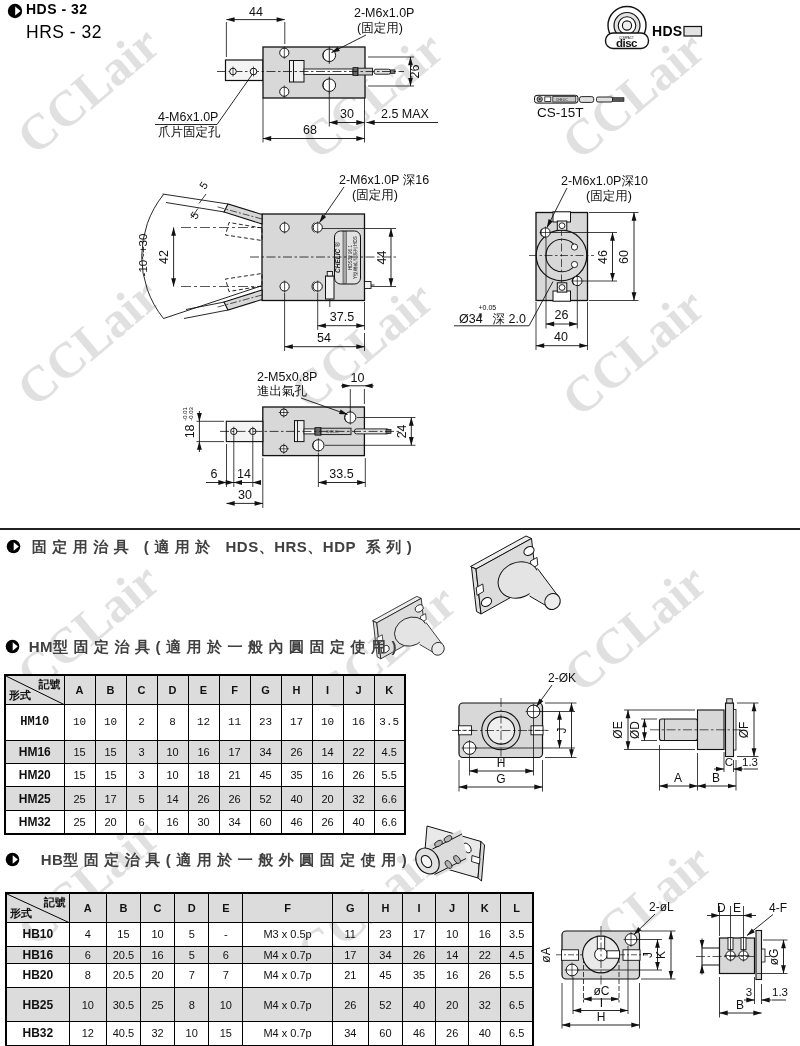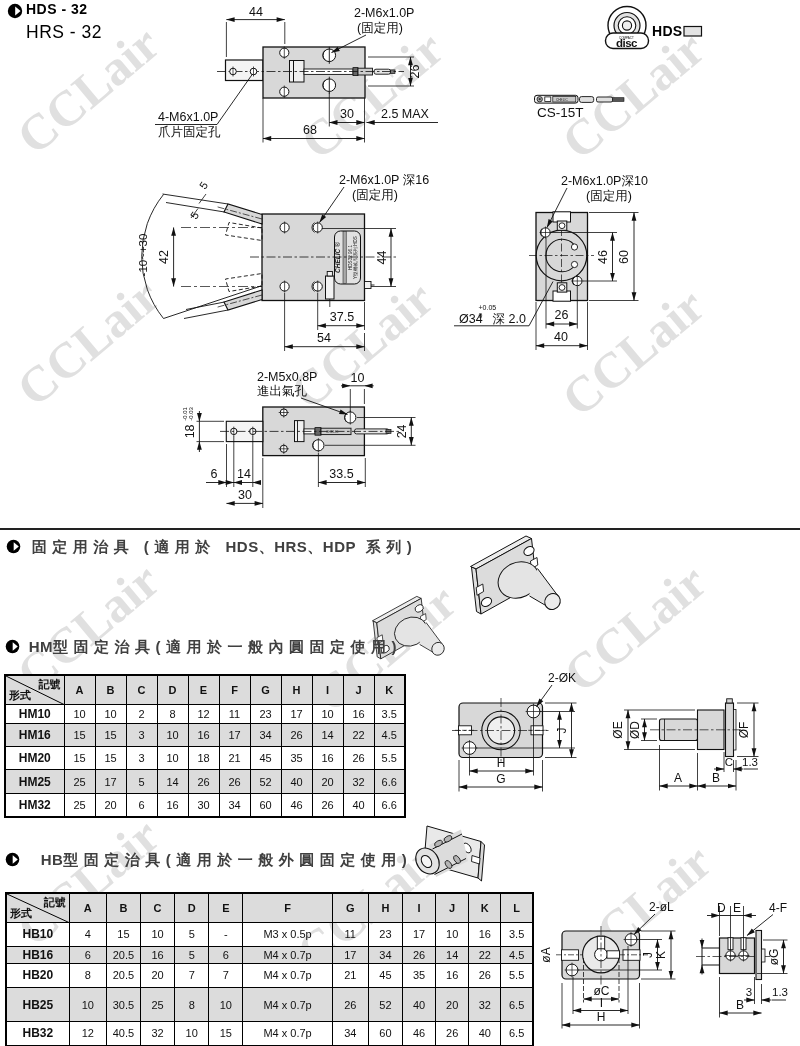"HM10" tr { font-family: none -> Liberation Mono, monospace; height: 19px -> 36px }
